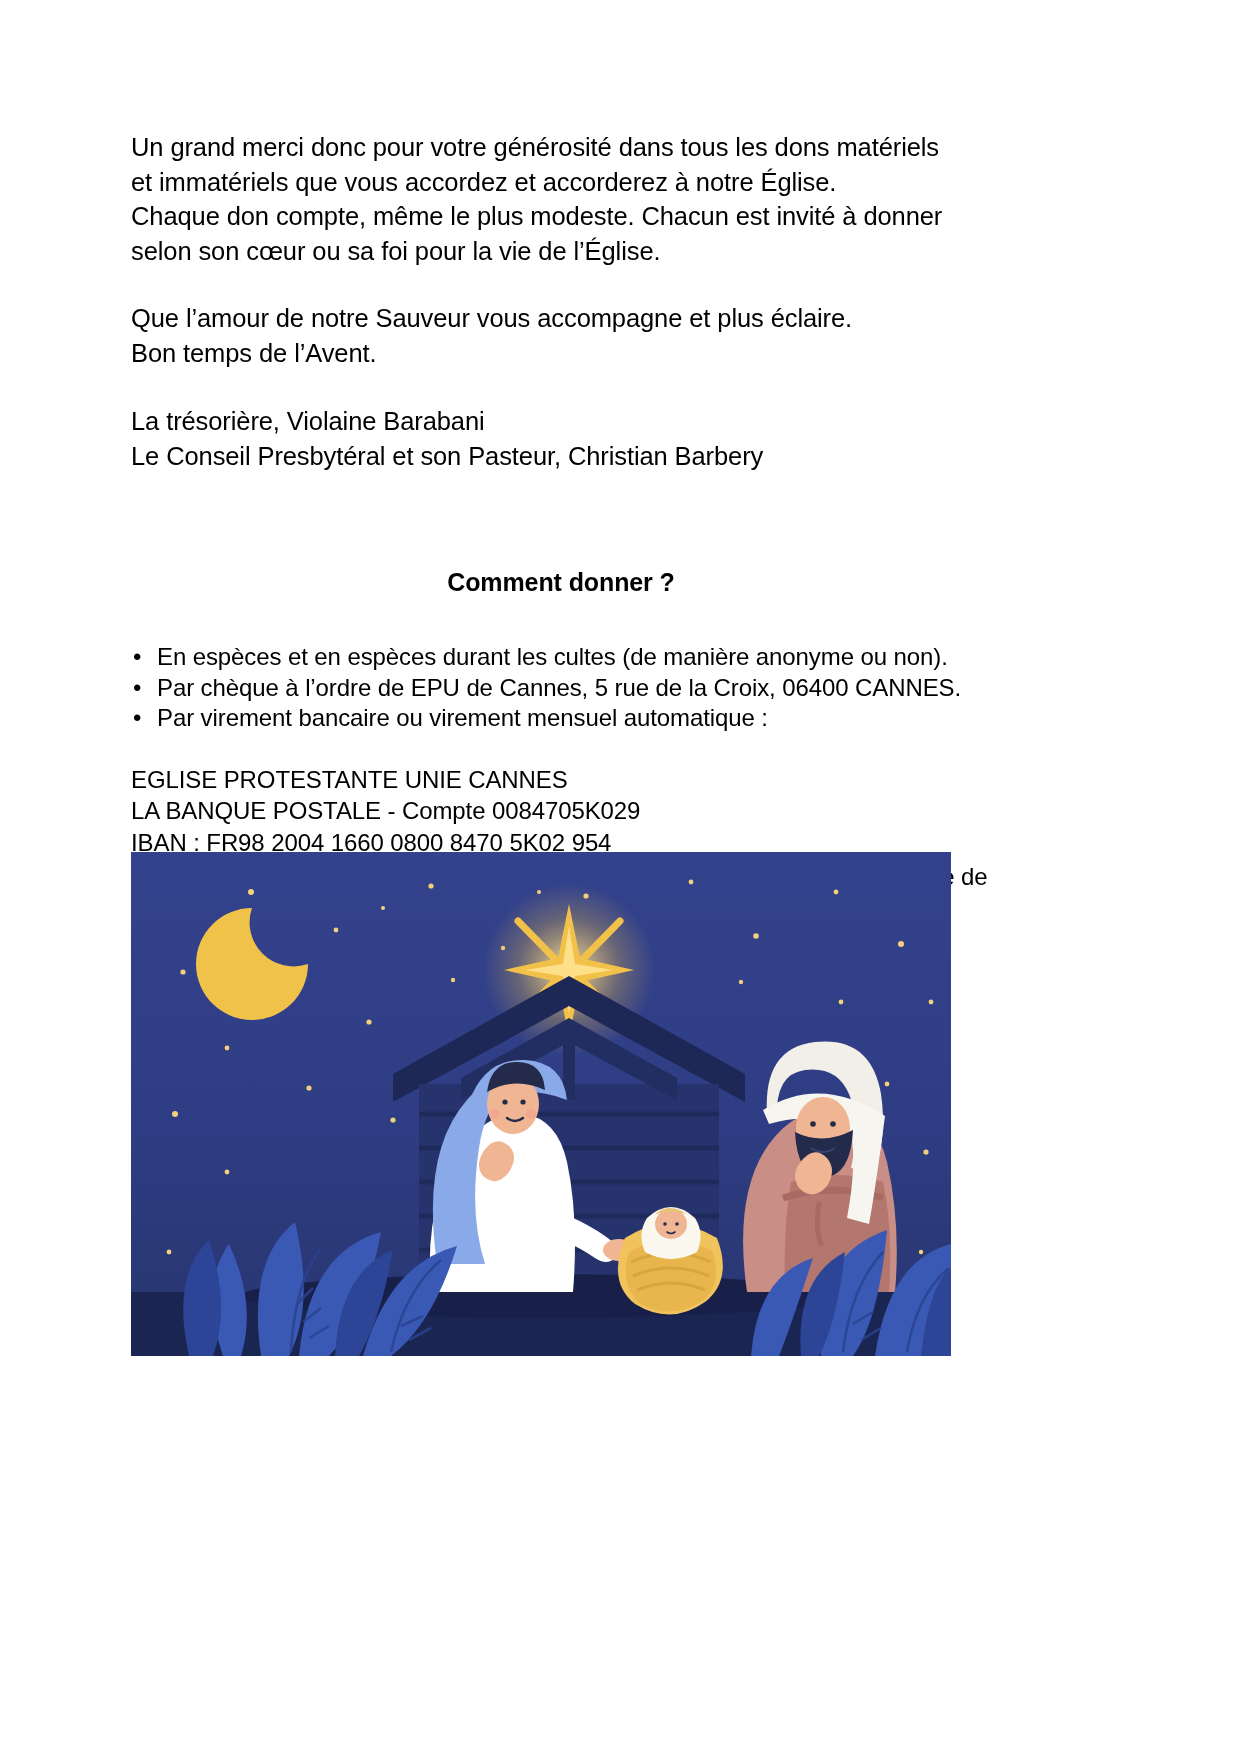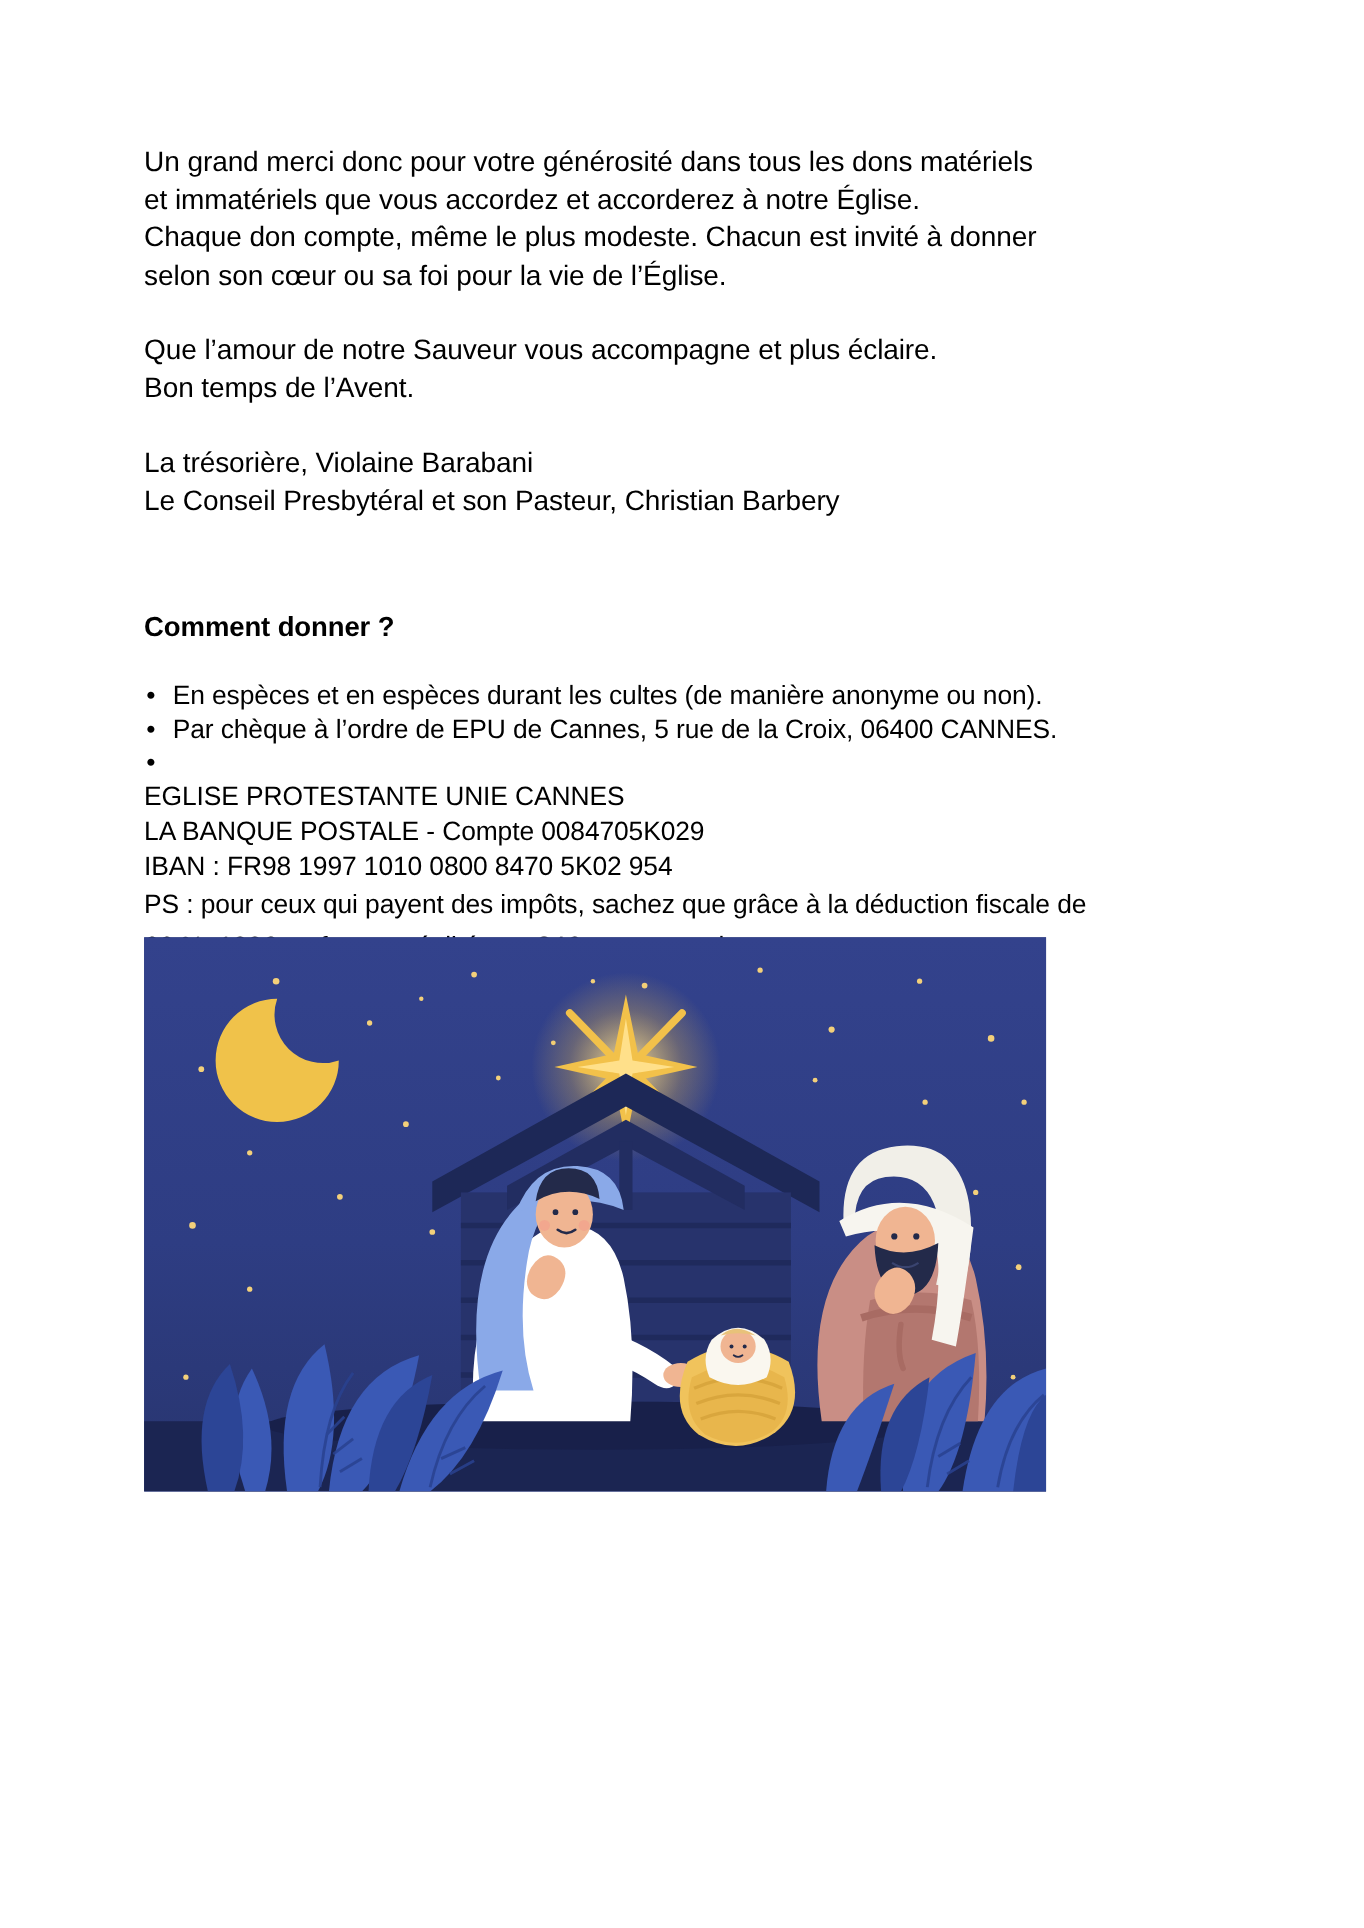"Comment donner ?" .heading { margin: 0 -> 12px; text-align: none -> center }
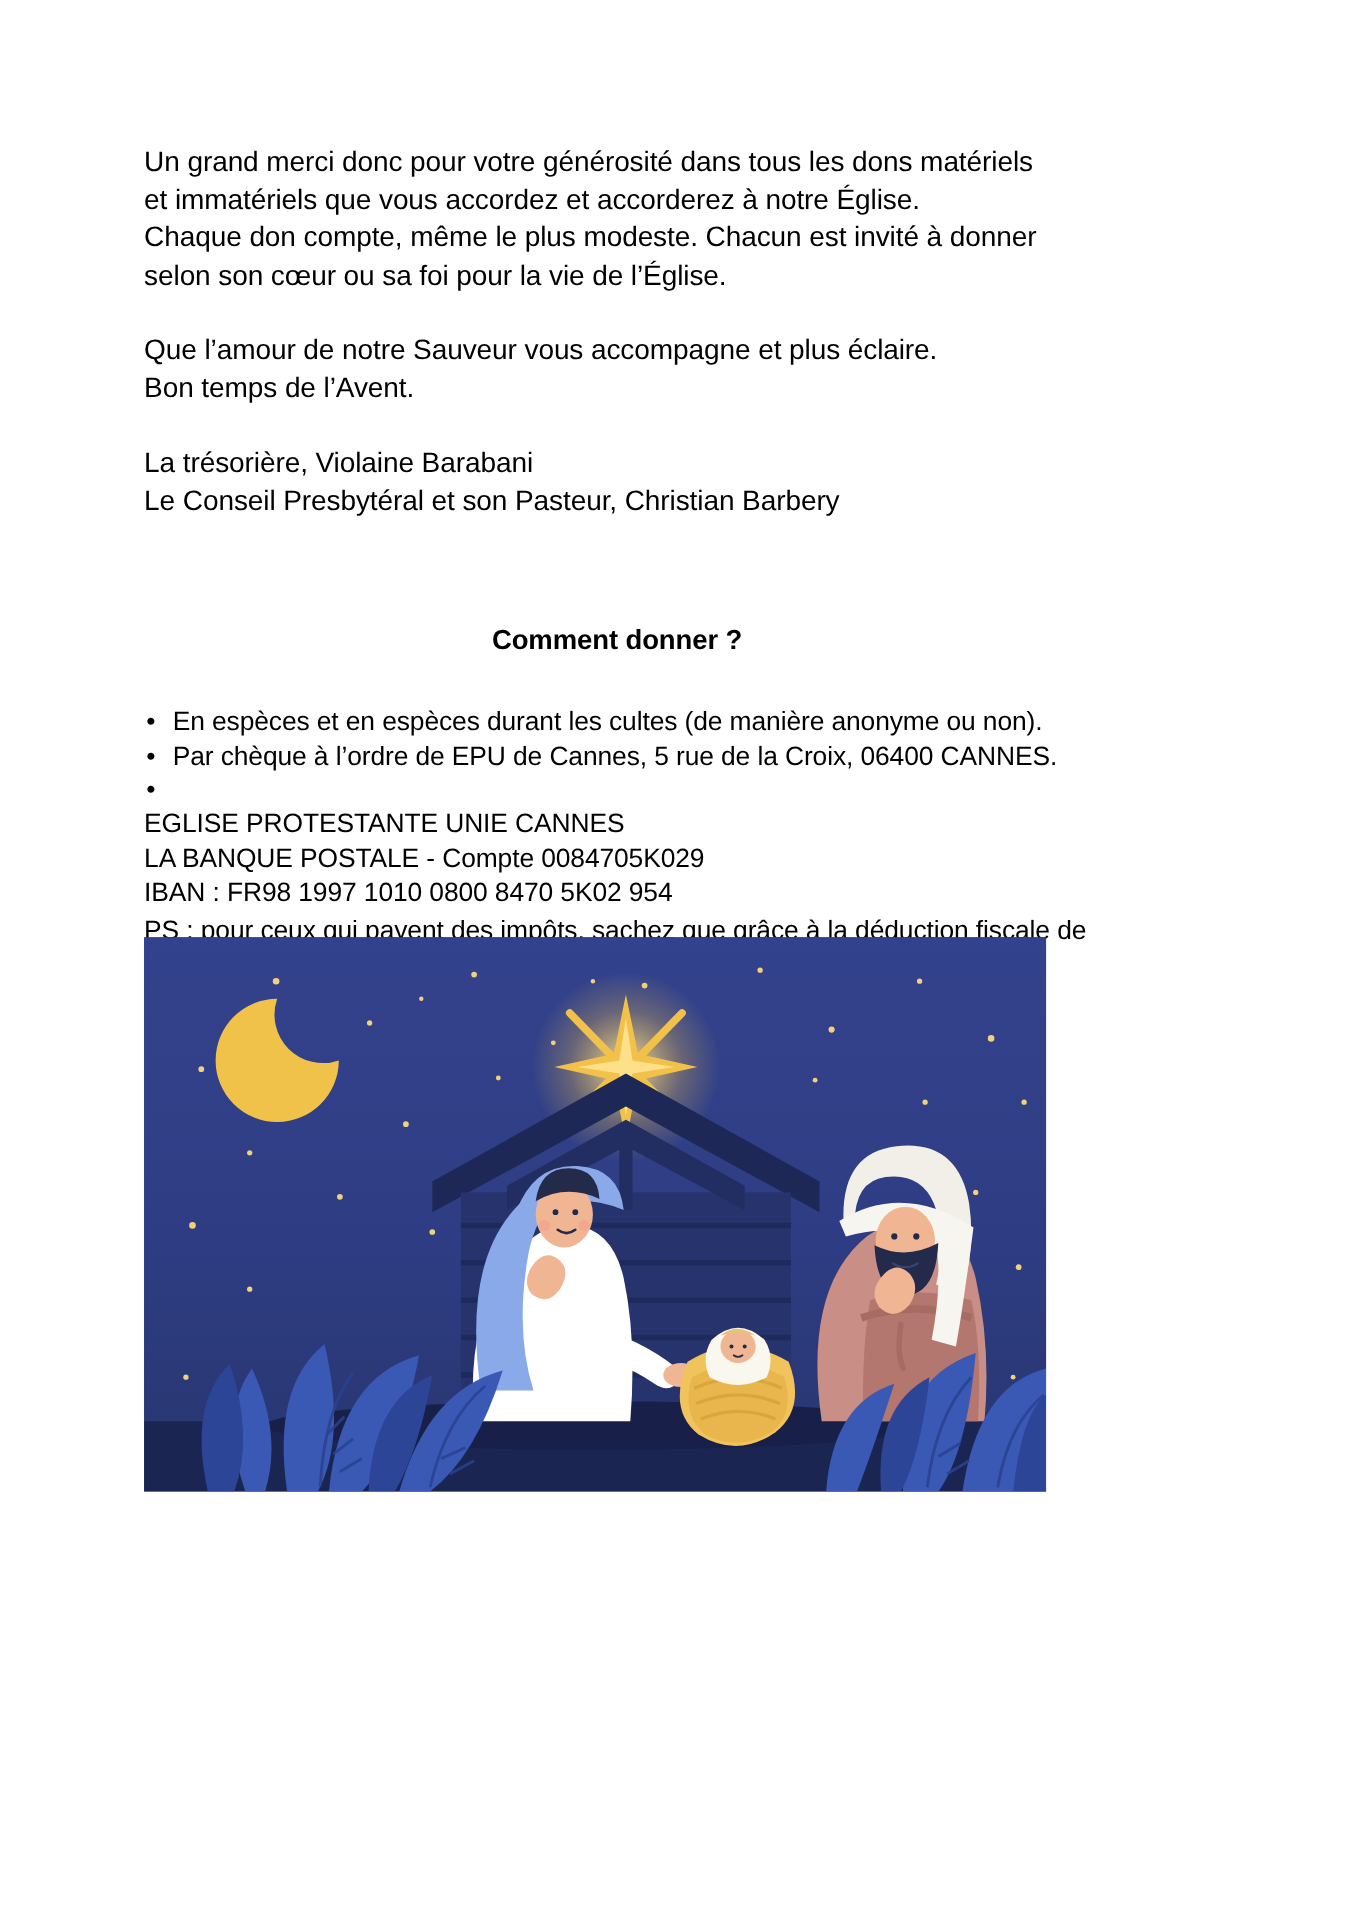"Par virement bancaire ou virement" span { html: none -> <span>Par virement bancaire ou virement mensuel automatique :</span> }
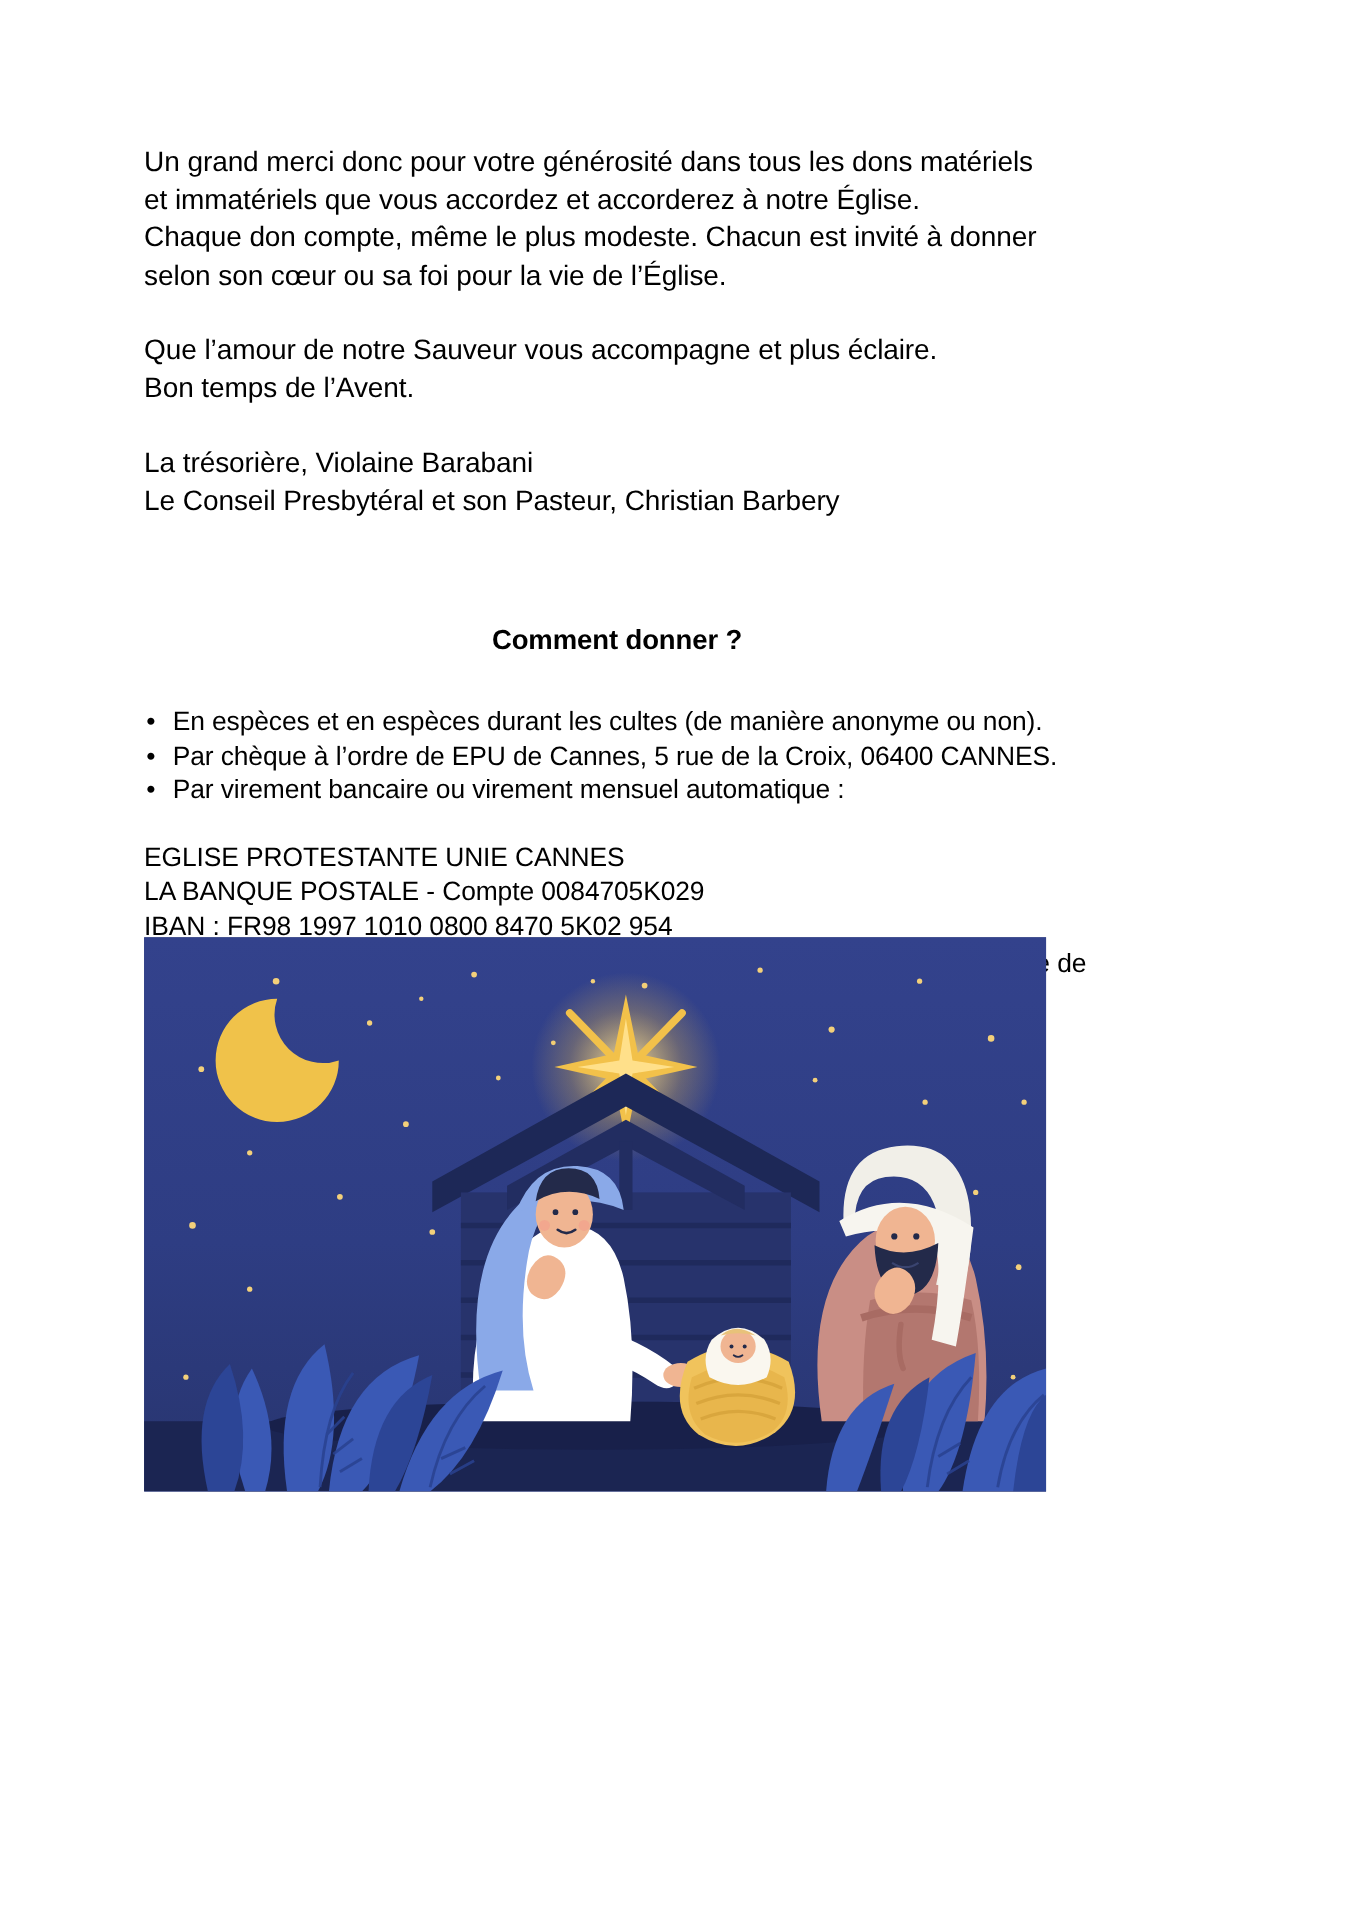"EGLISE PROTESTANTE UNIE CANNES" p.bank { text: 1997 1010 -> 2004 1660 }
